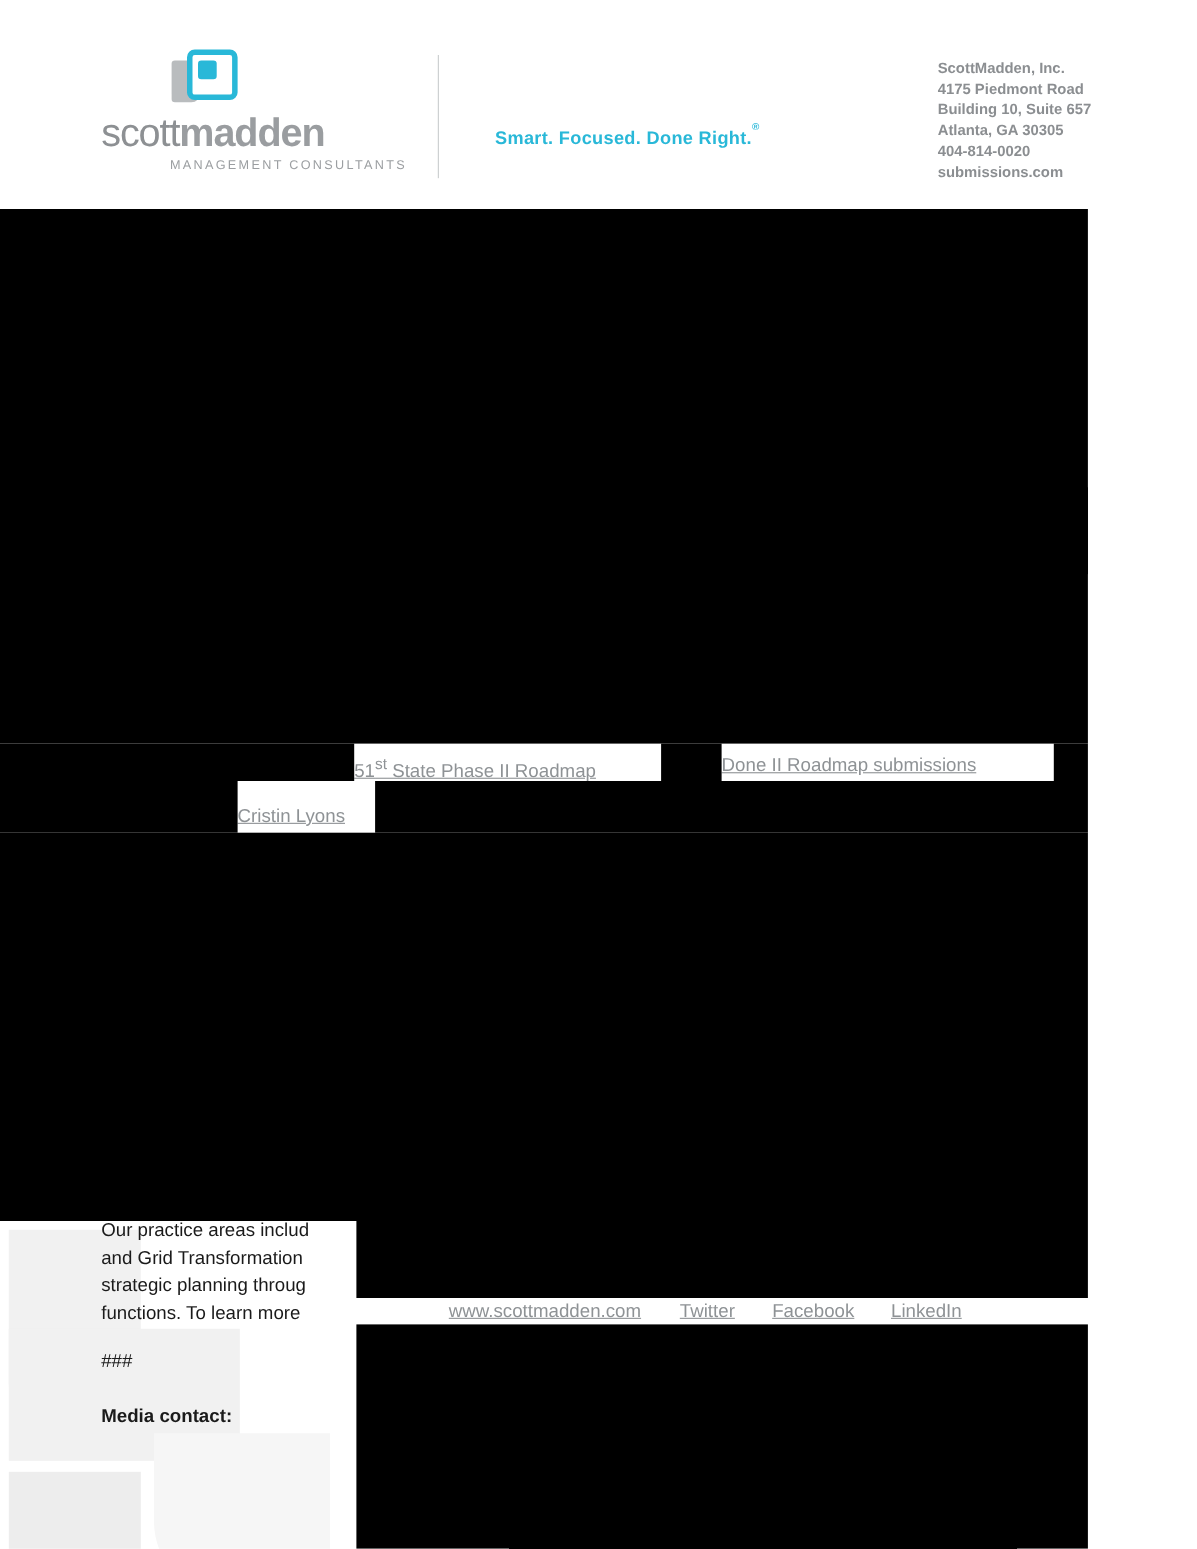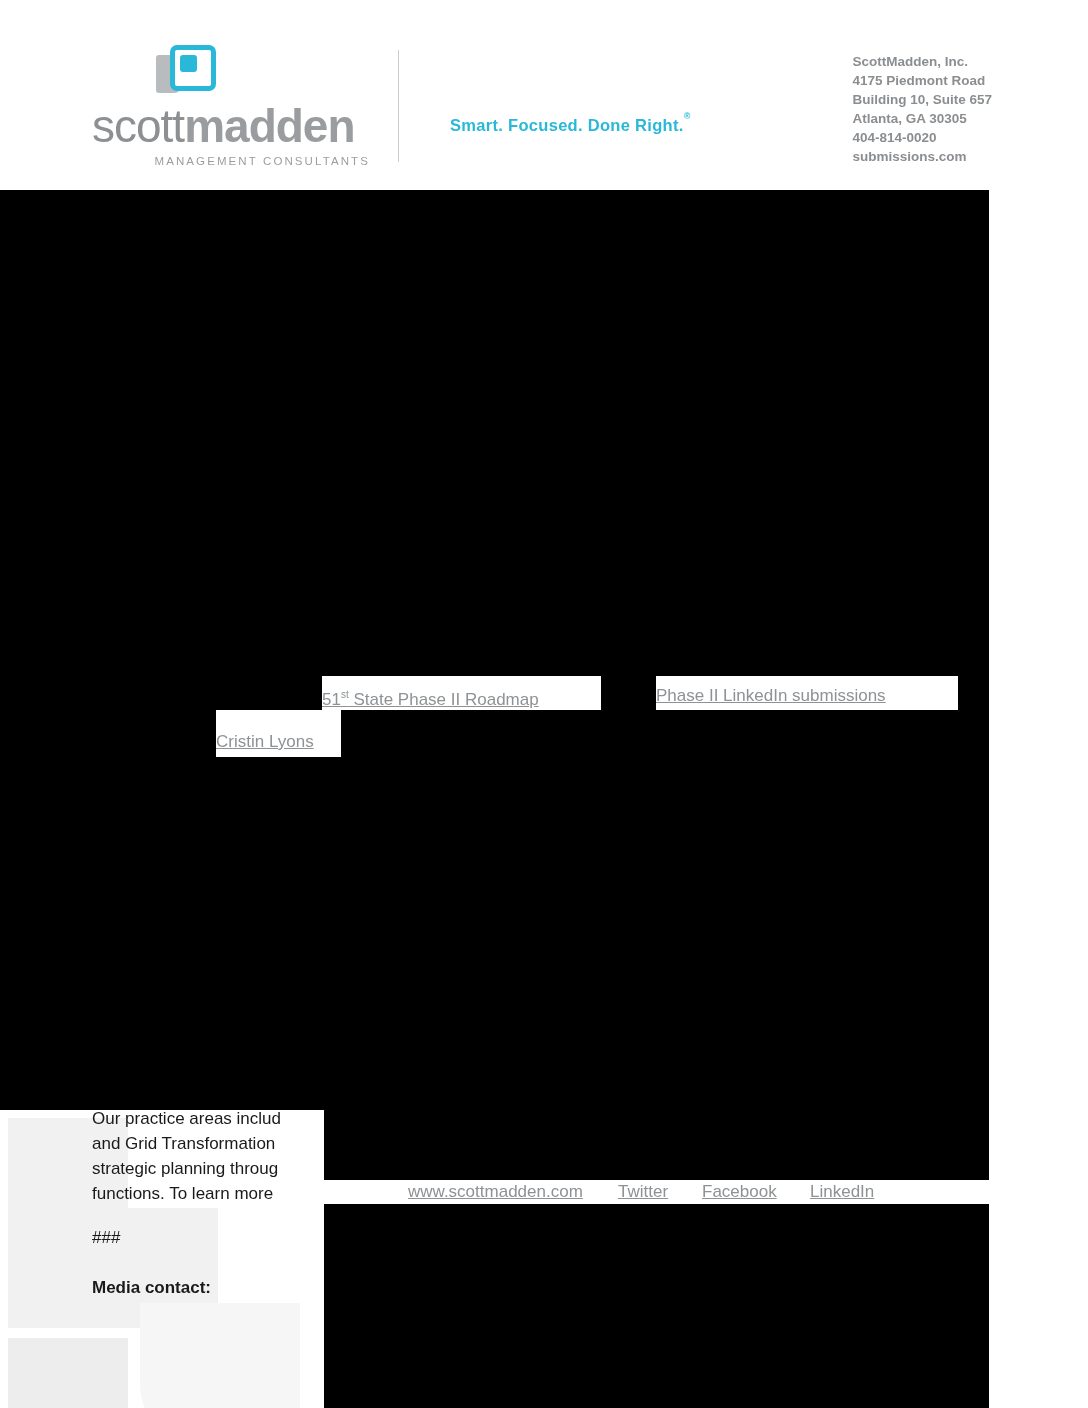"scottmadden" .logo-word { font-size: 46px -> 36px }
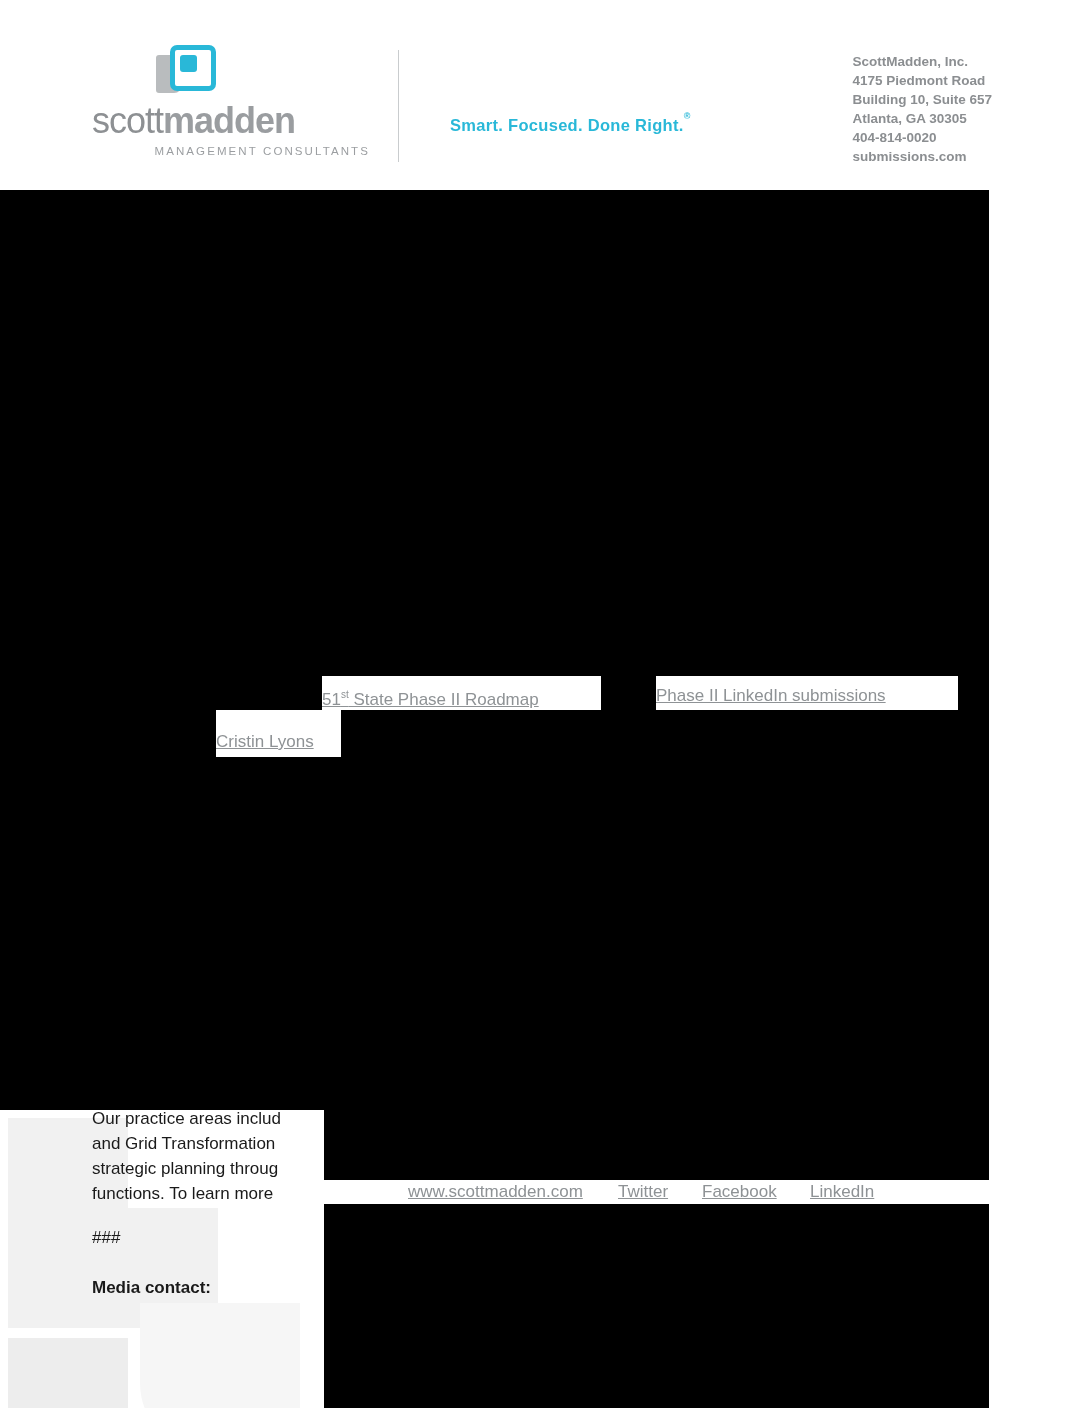"st" sup { font-size: 10px -> 14px }
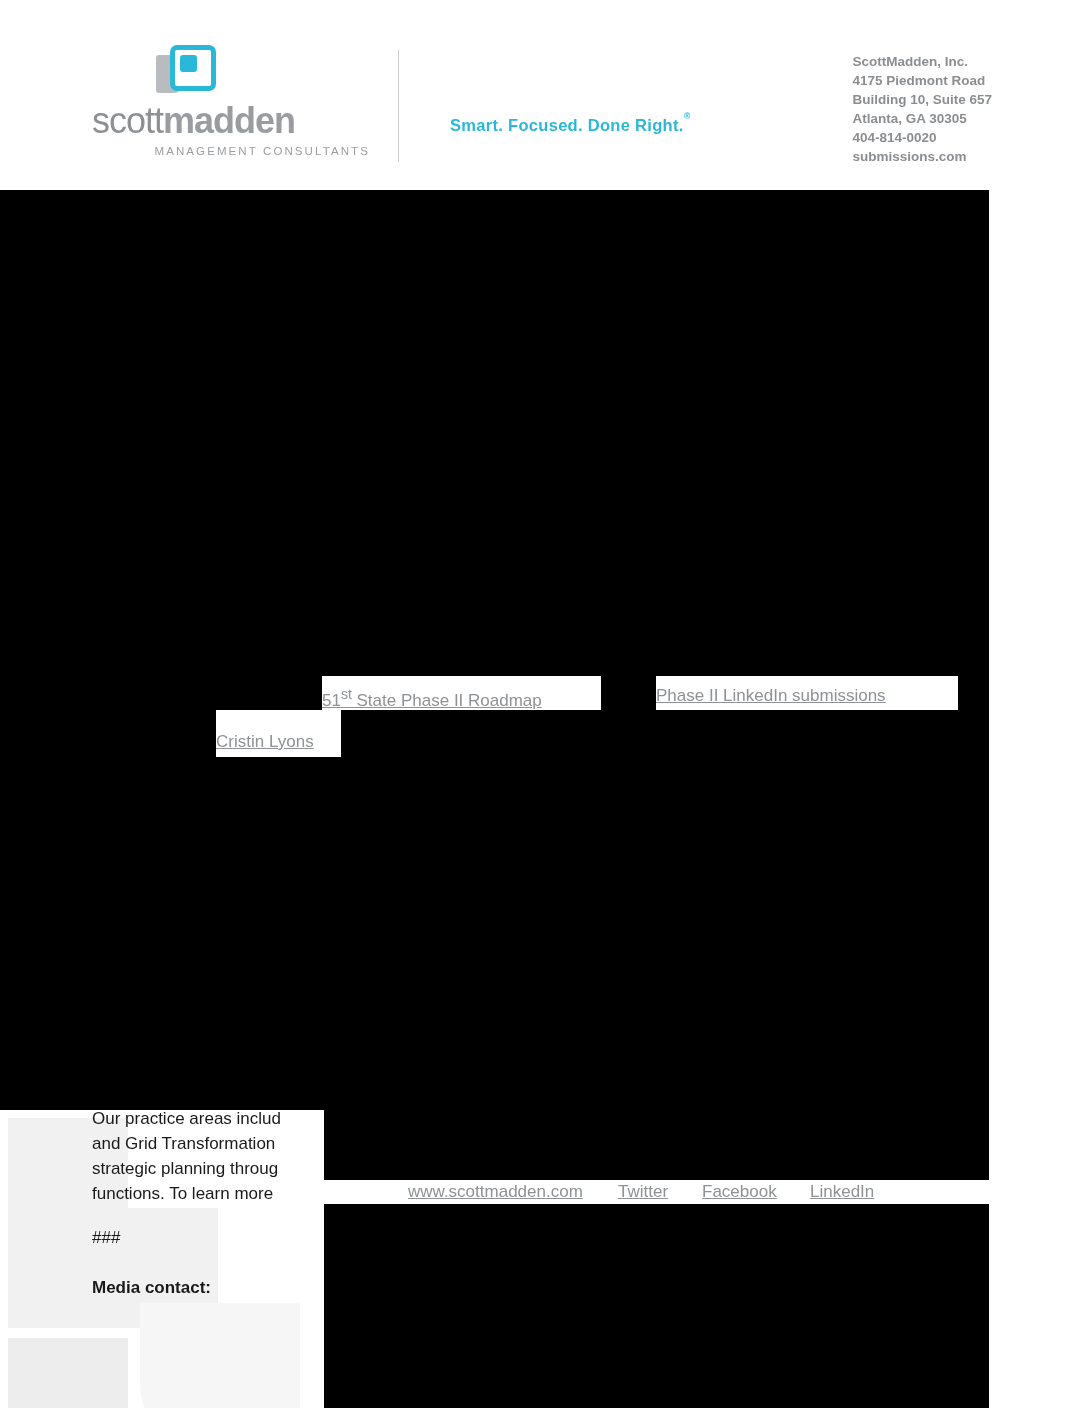"Phase II LinkedIn submissions" a.lnk { text: Phase II LinkedIn -> Done II Roadmap }
